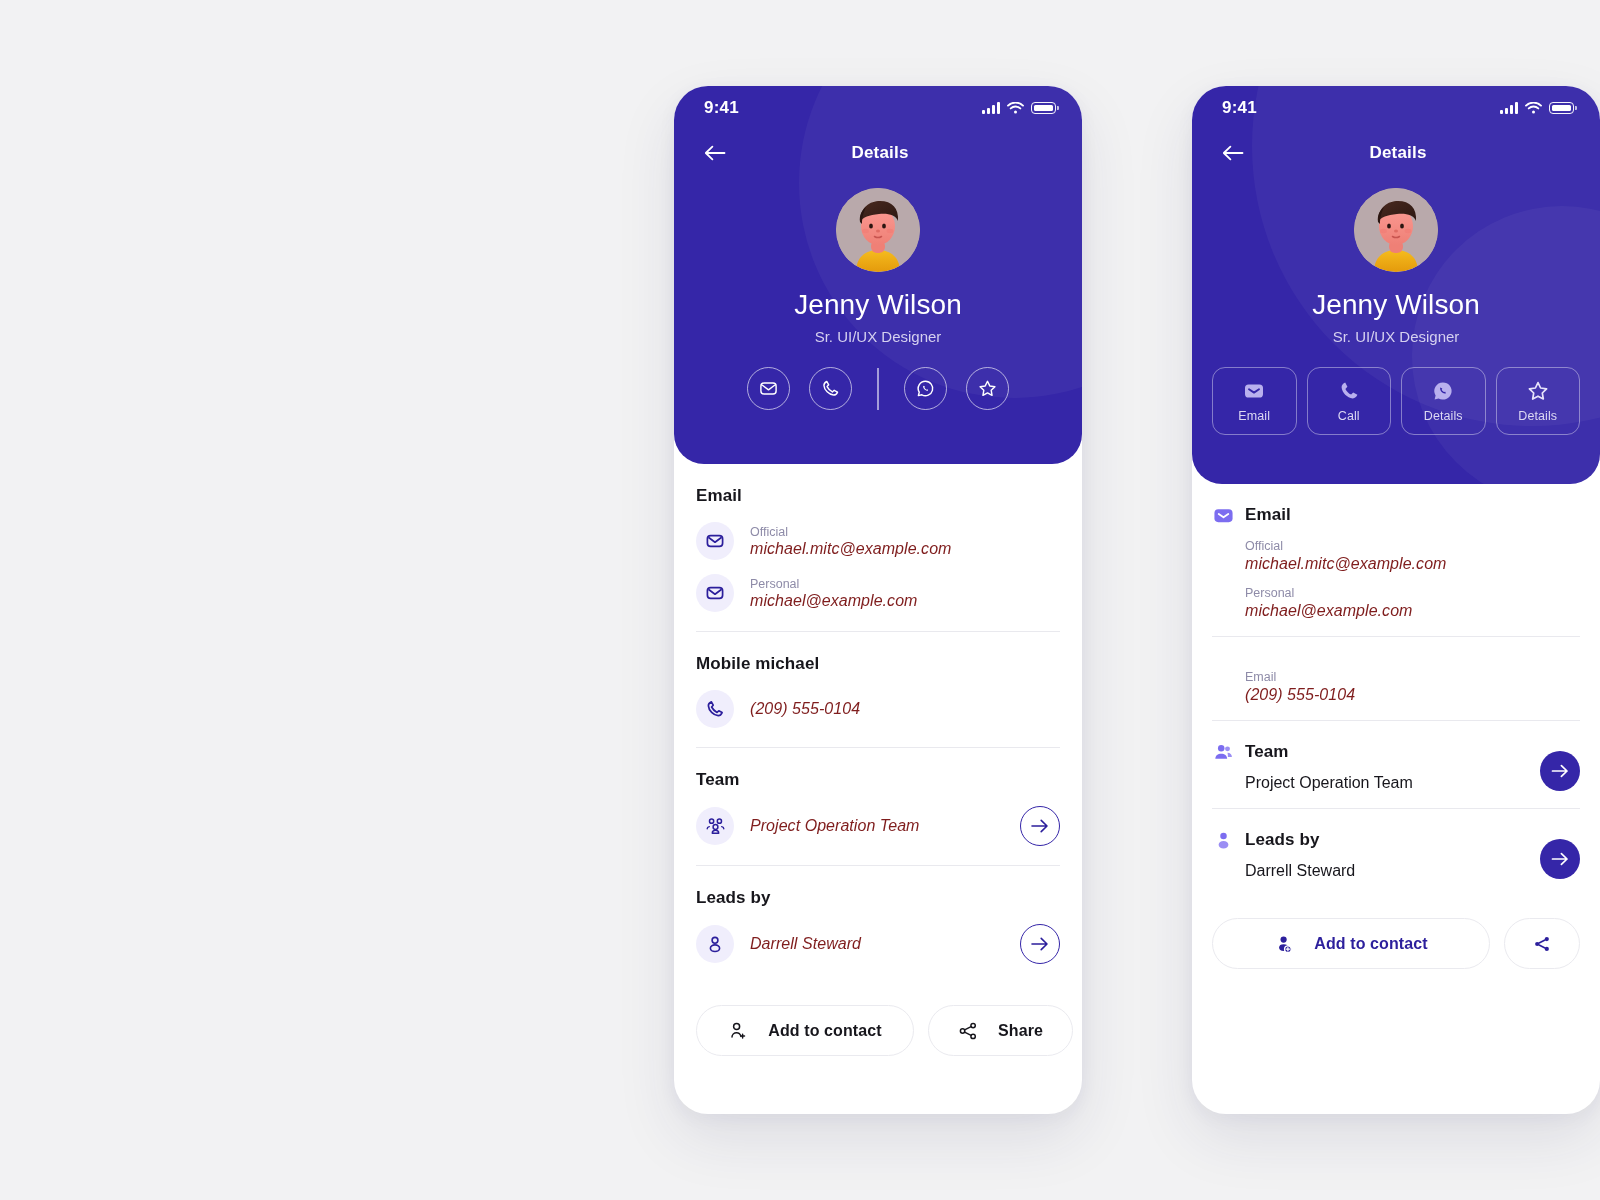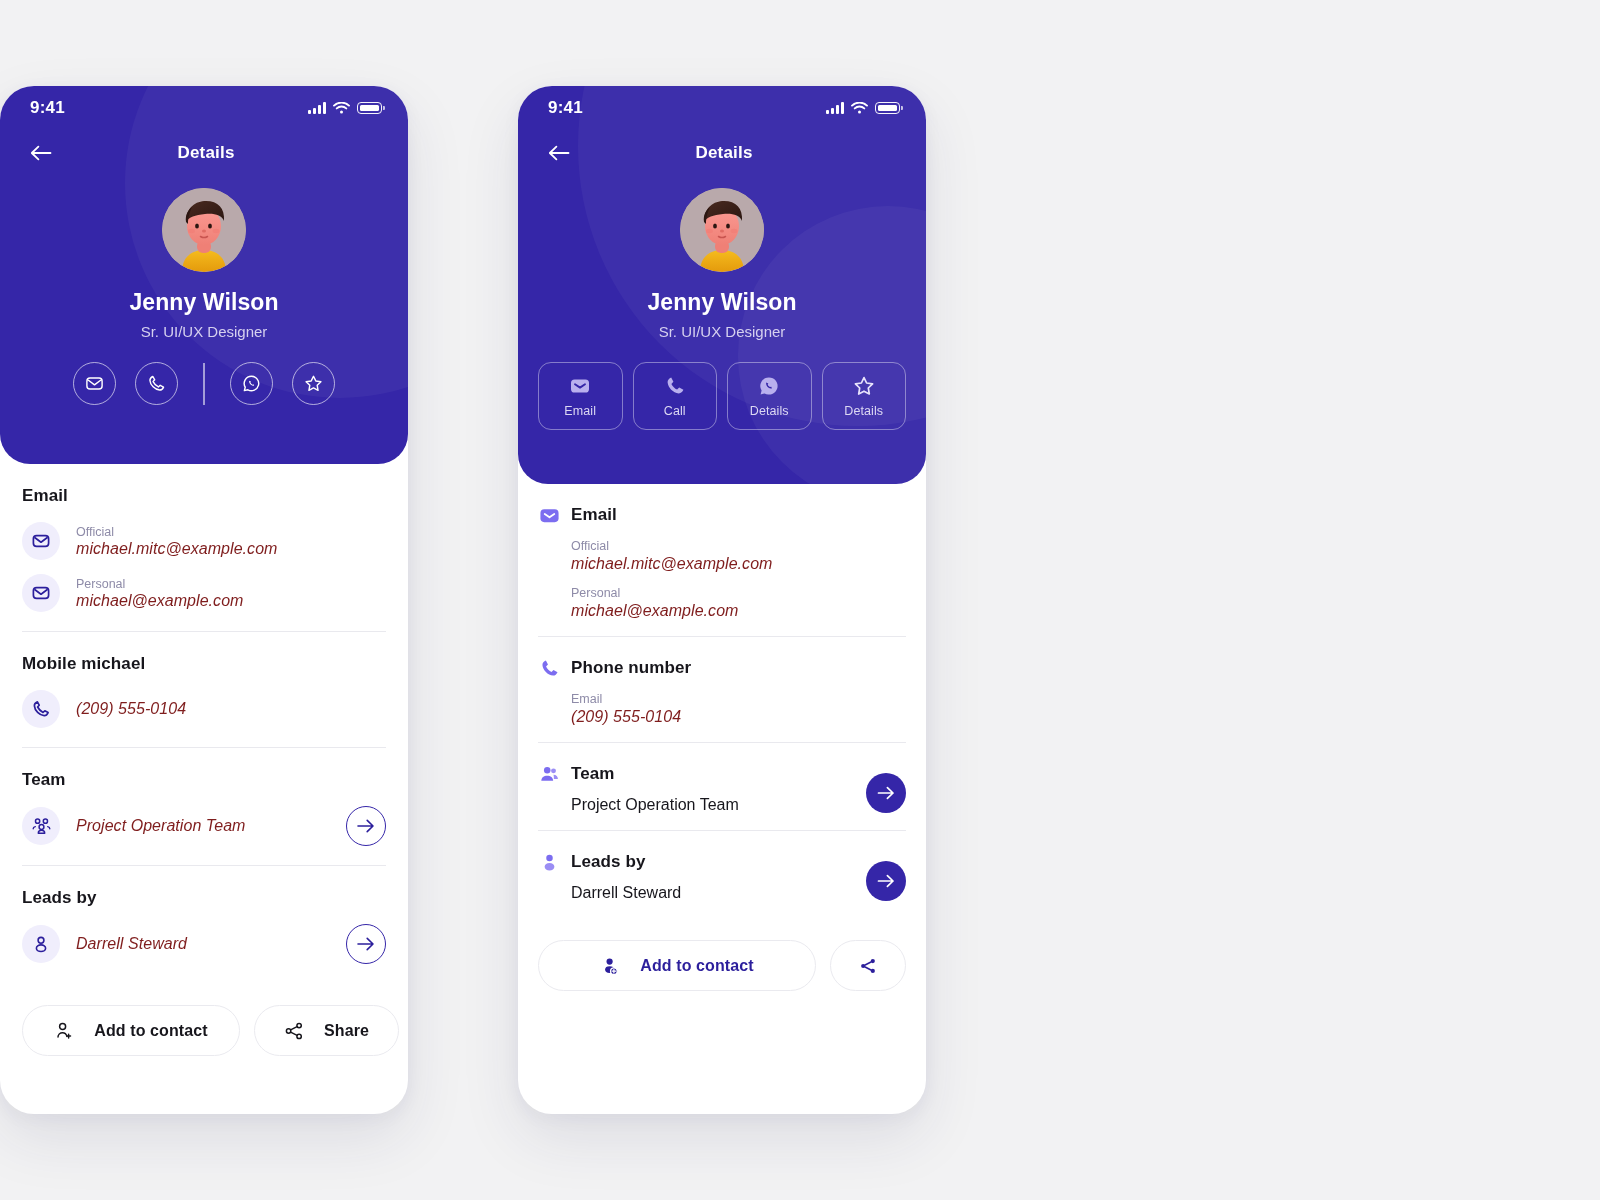"9:41" .stage { justify-content: flex-start -> flex-end }
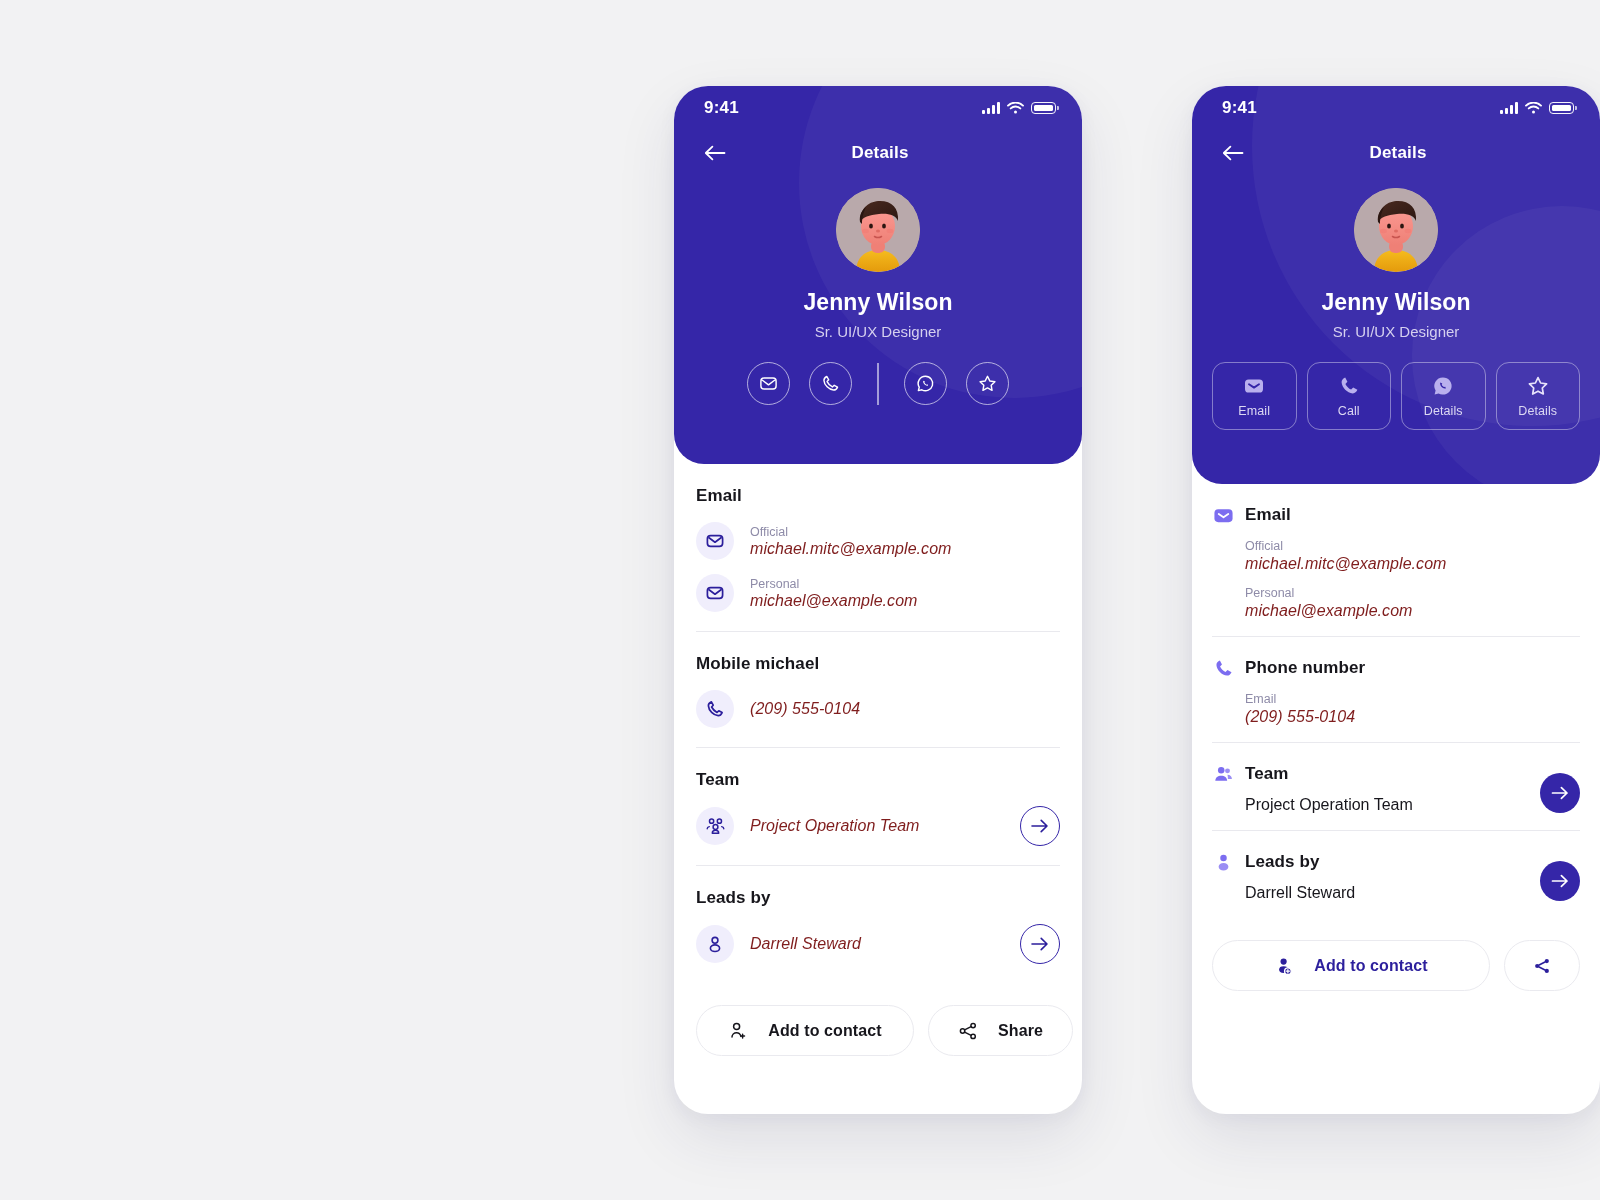"Jenny Wilson" .person-name { font-size: 23px -> 28px; font-weight: 700 -> 400 }
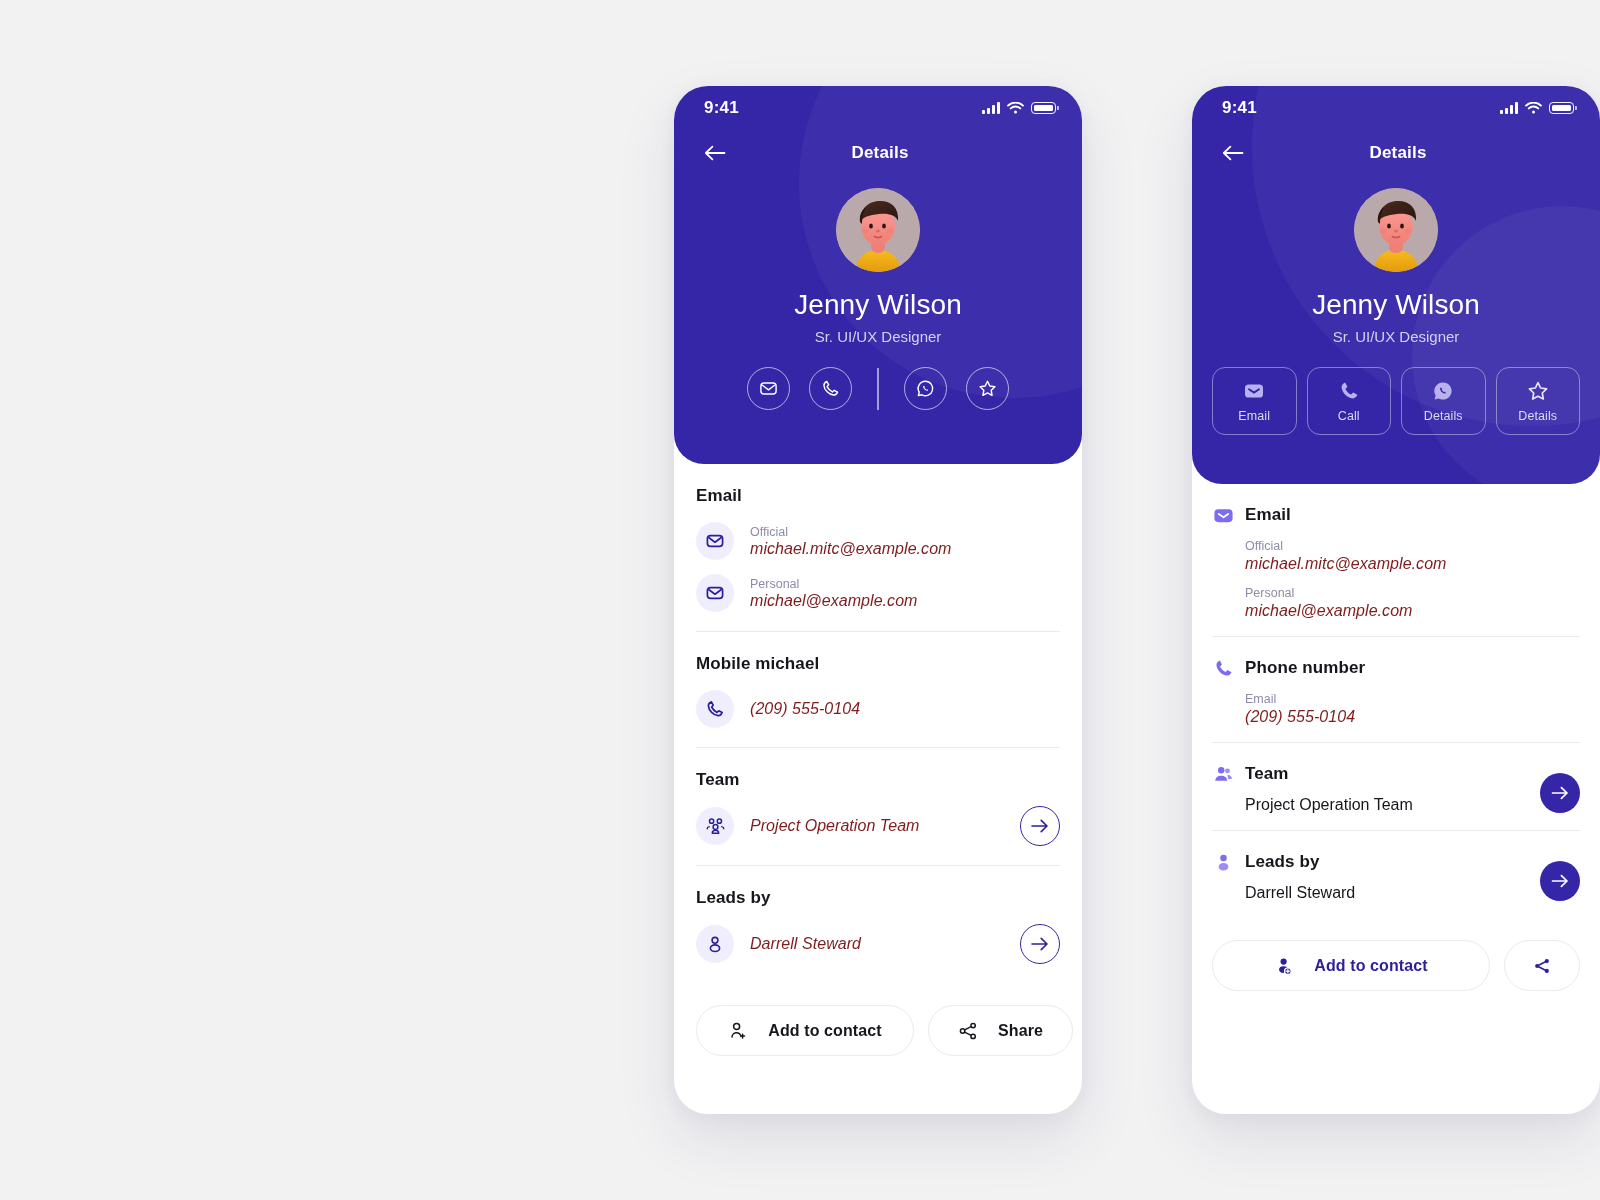"Phone number" div.sec-b-head { html: <div> <span> <svg> <path></path> </svg> </span> <span>Phone number</span> </div> -> none }
